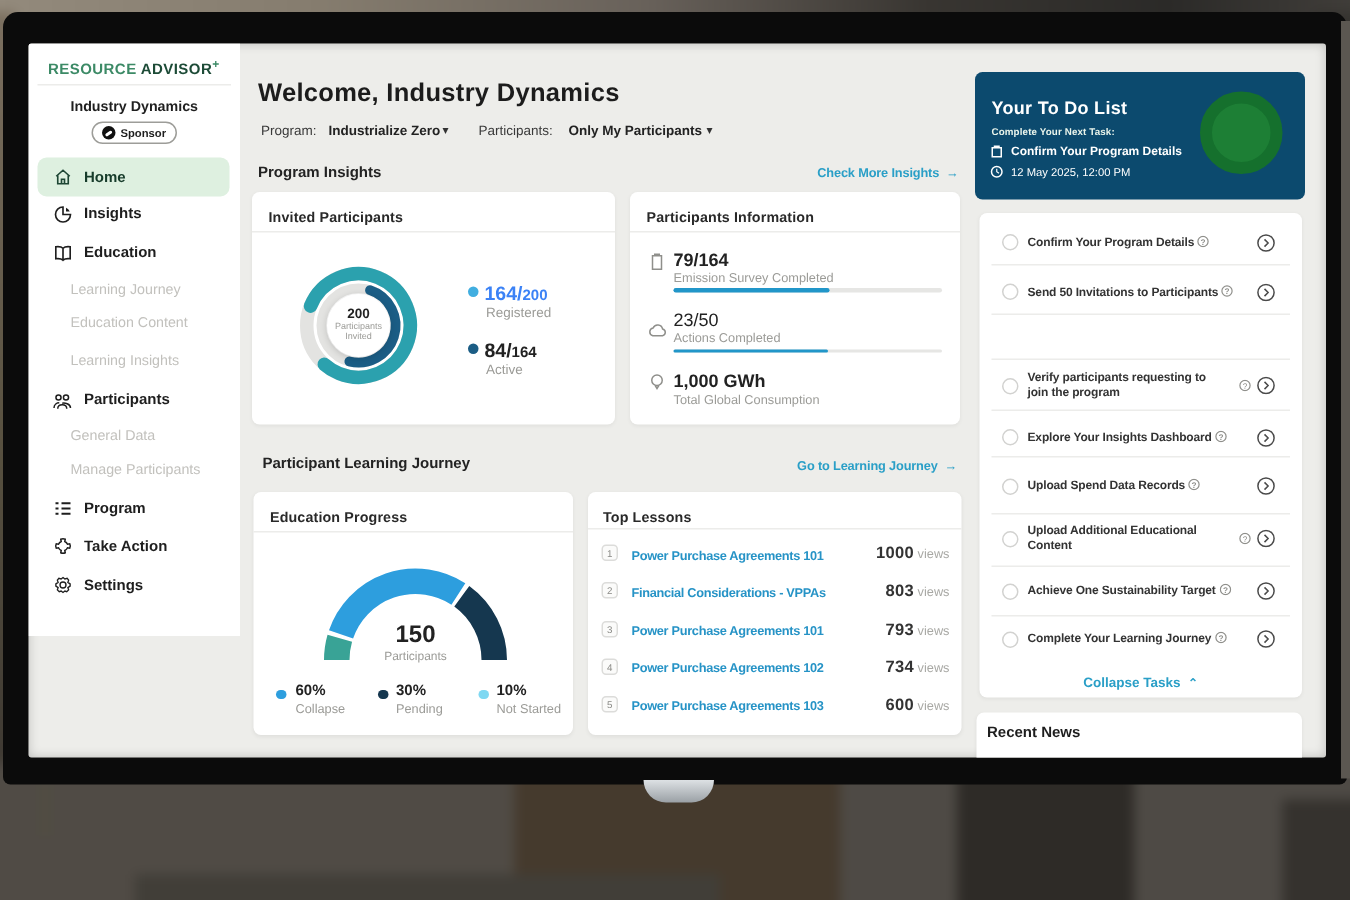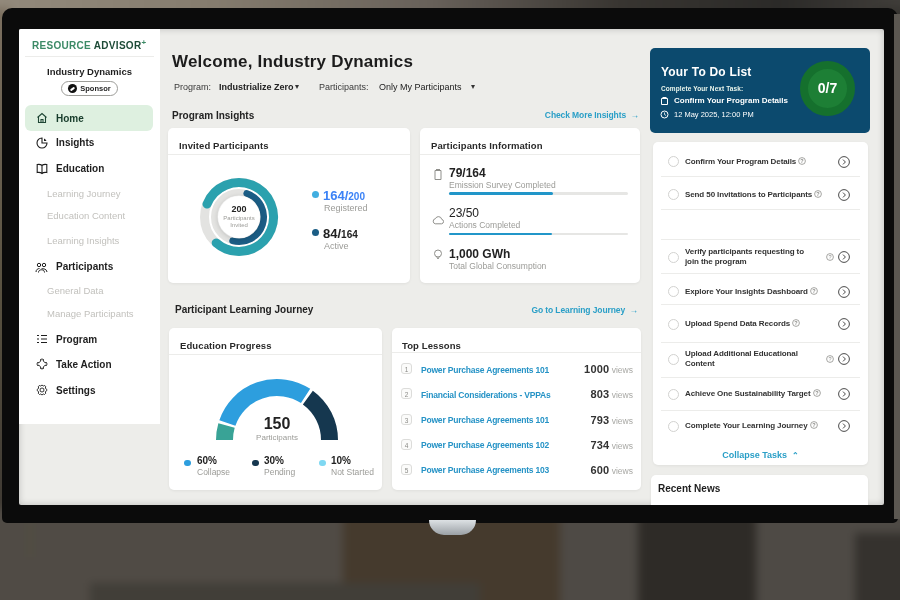"Only My Participants" div.abs { font-weight: normal -> bold }
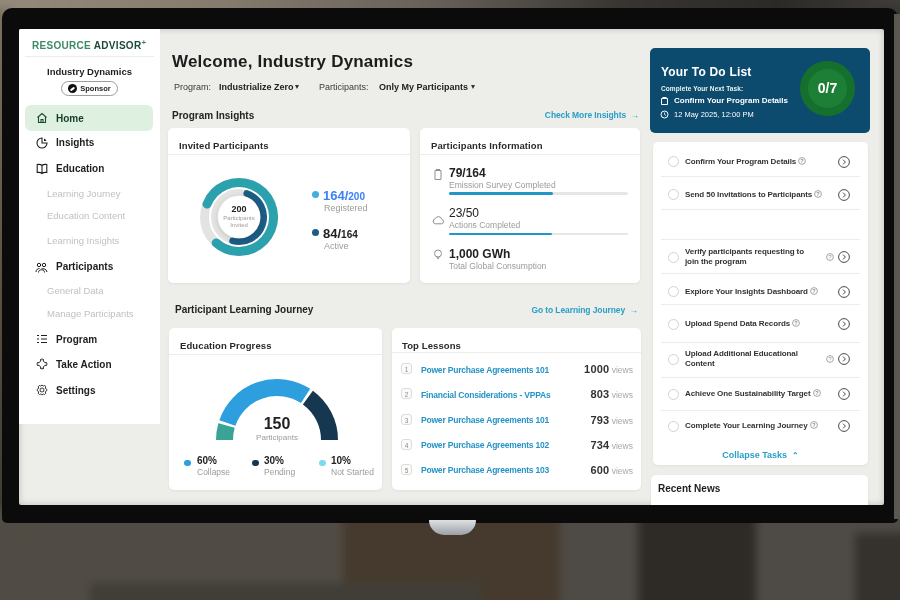"0/7" div { html: <div>0/7</div> -> none }
